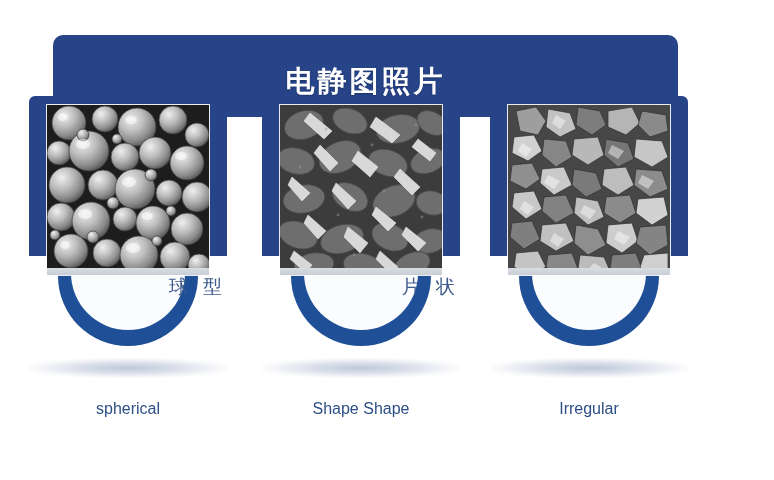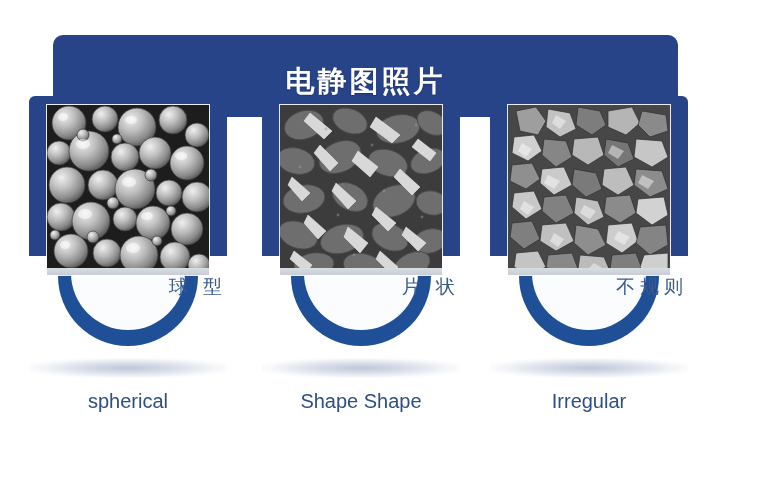"不规则" div.cn-label { html: <div>不规则</div> -> none }
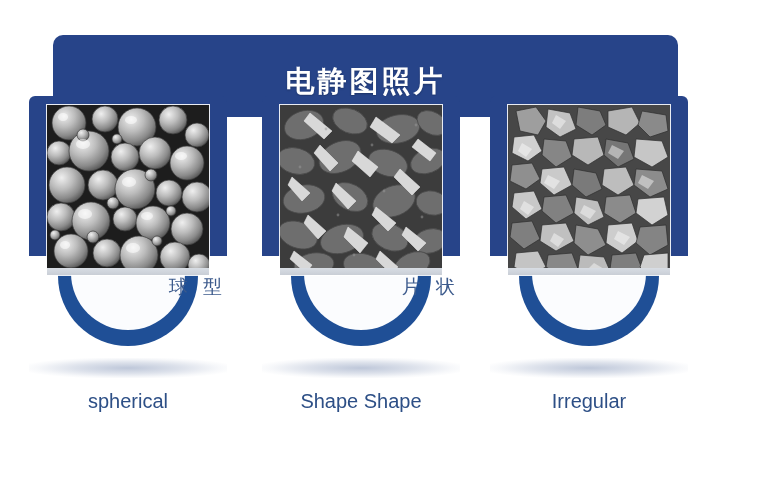"spherical" .en-label { font-size: 20px -> 16px; top: 390px -> 400px }
